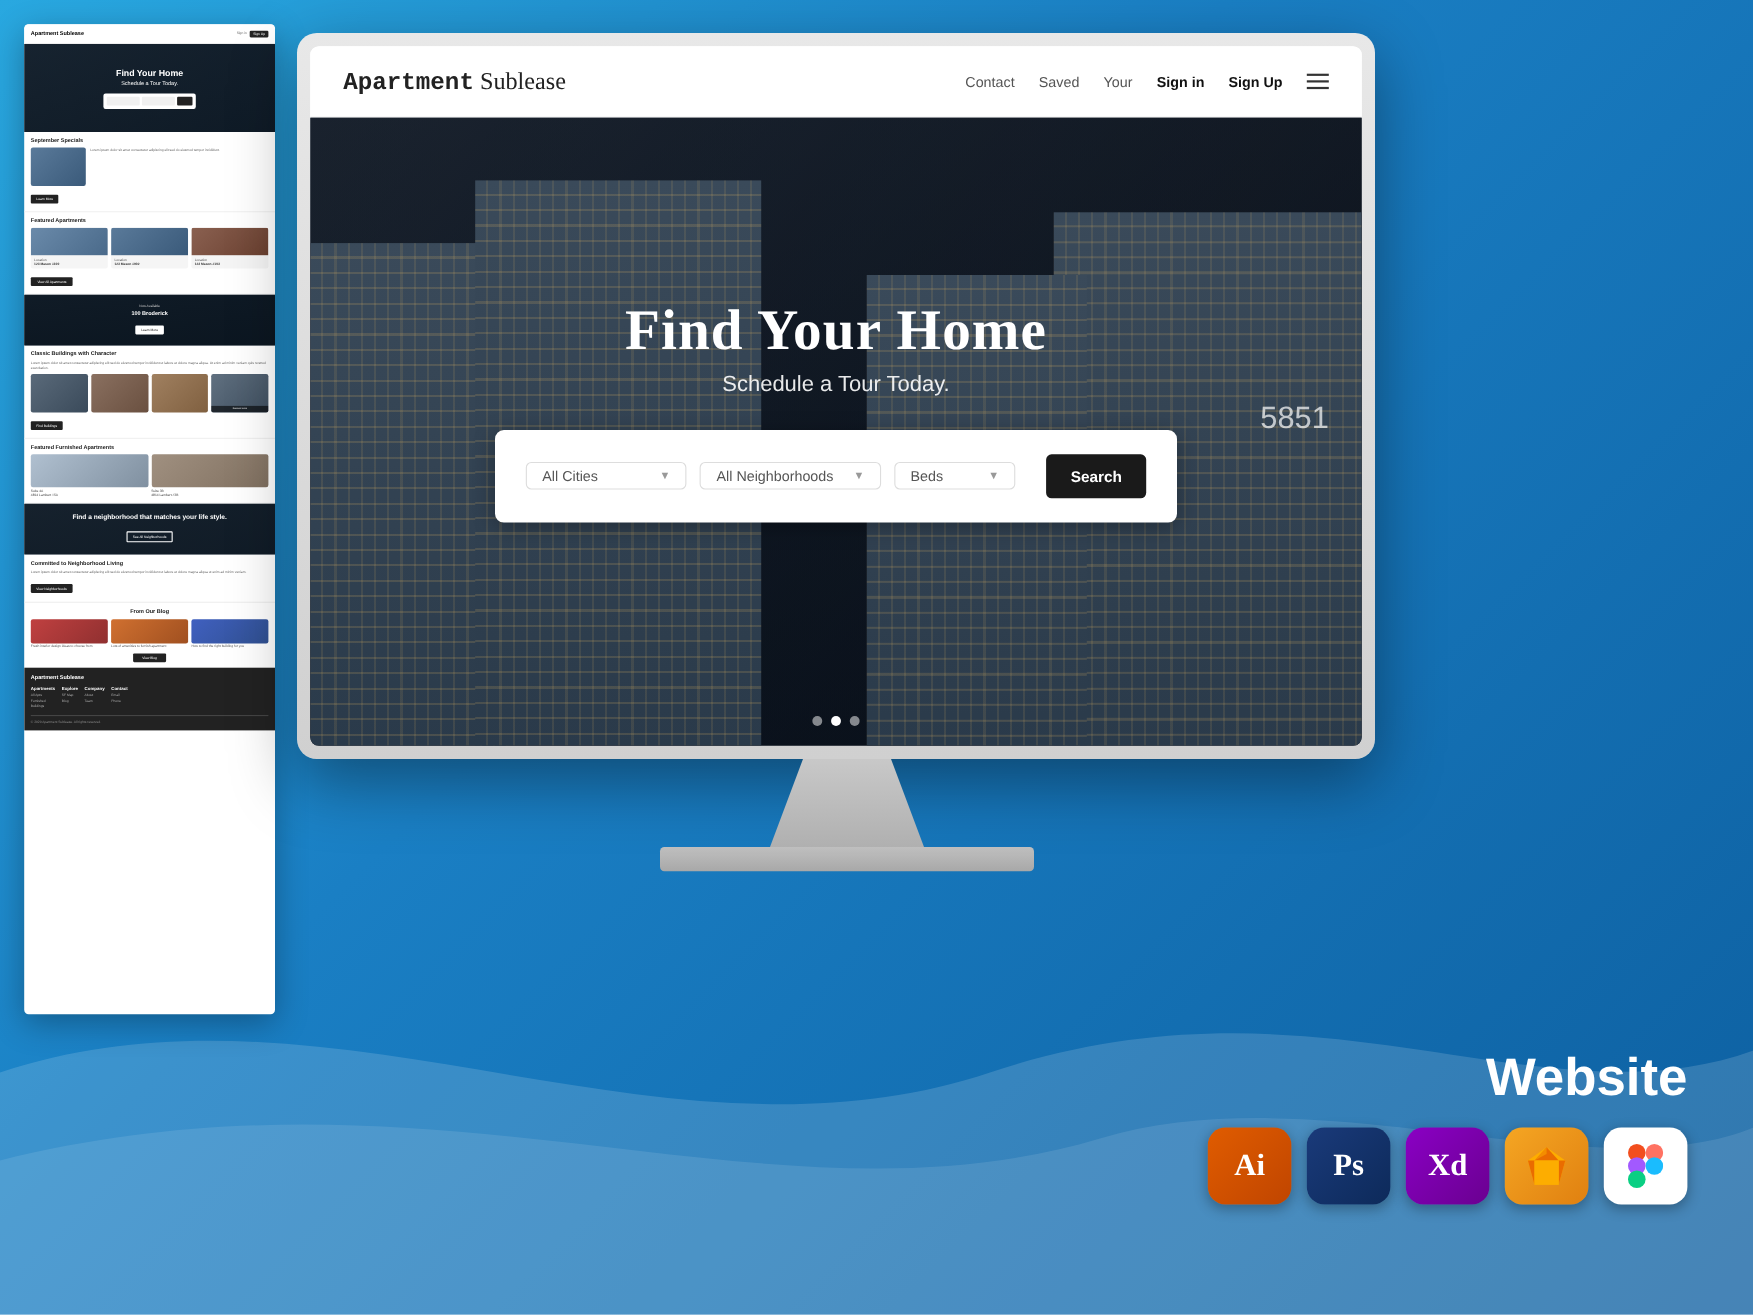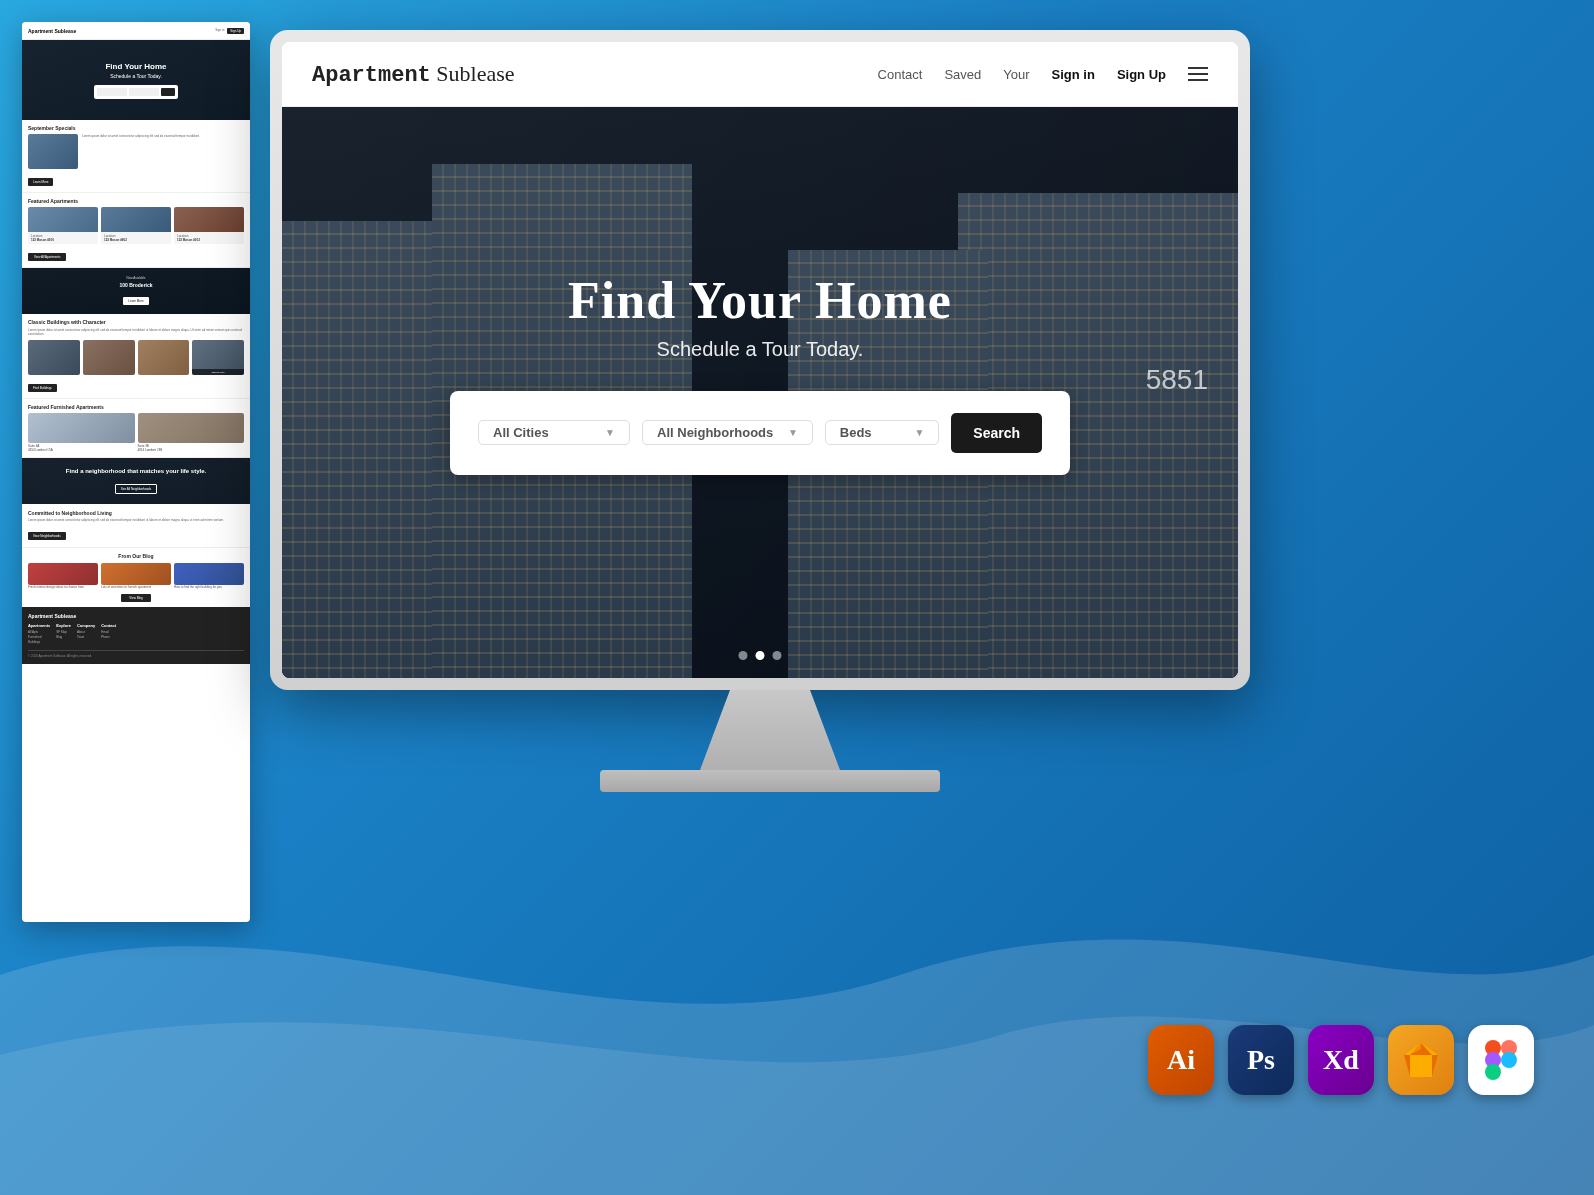"All Cities" .search-select { font-weight: bold -> none }
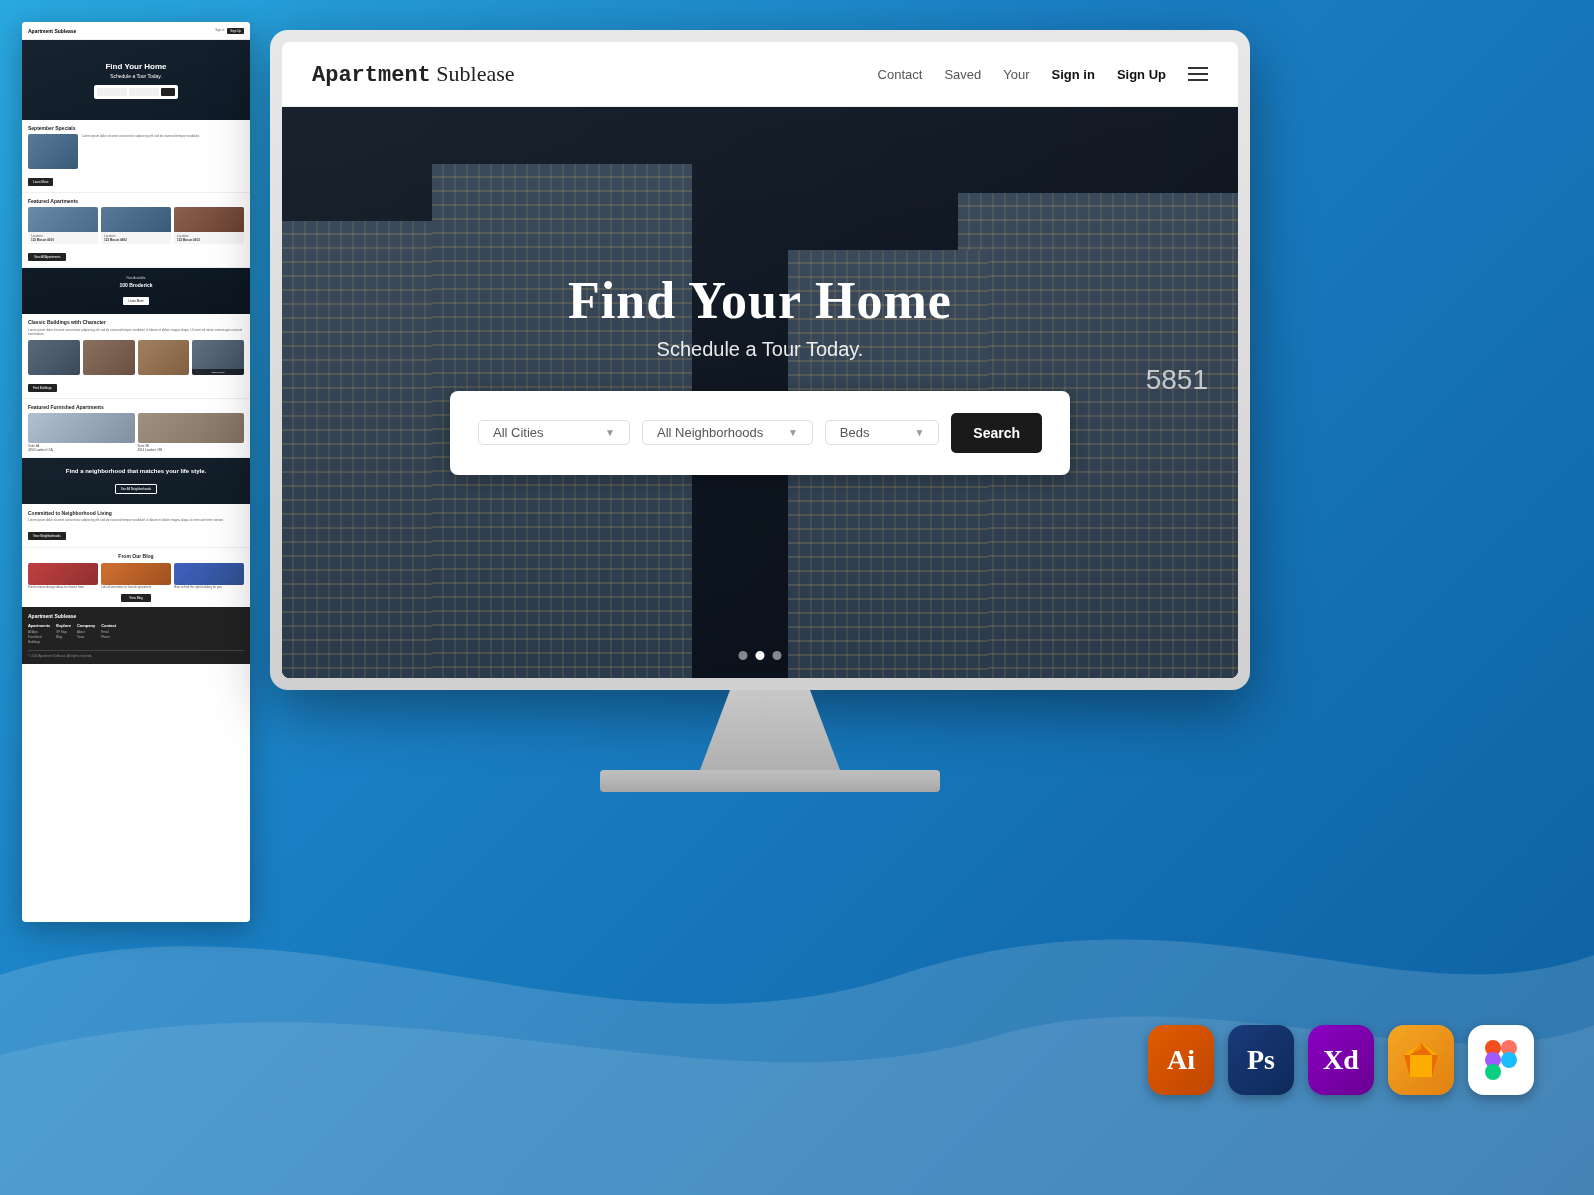"Search" .search-btn { margin-left: none -> 16px }
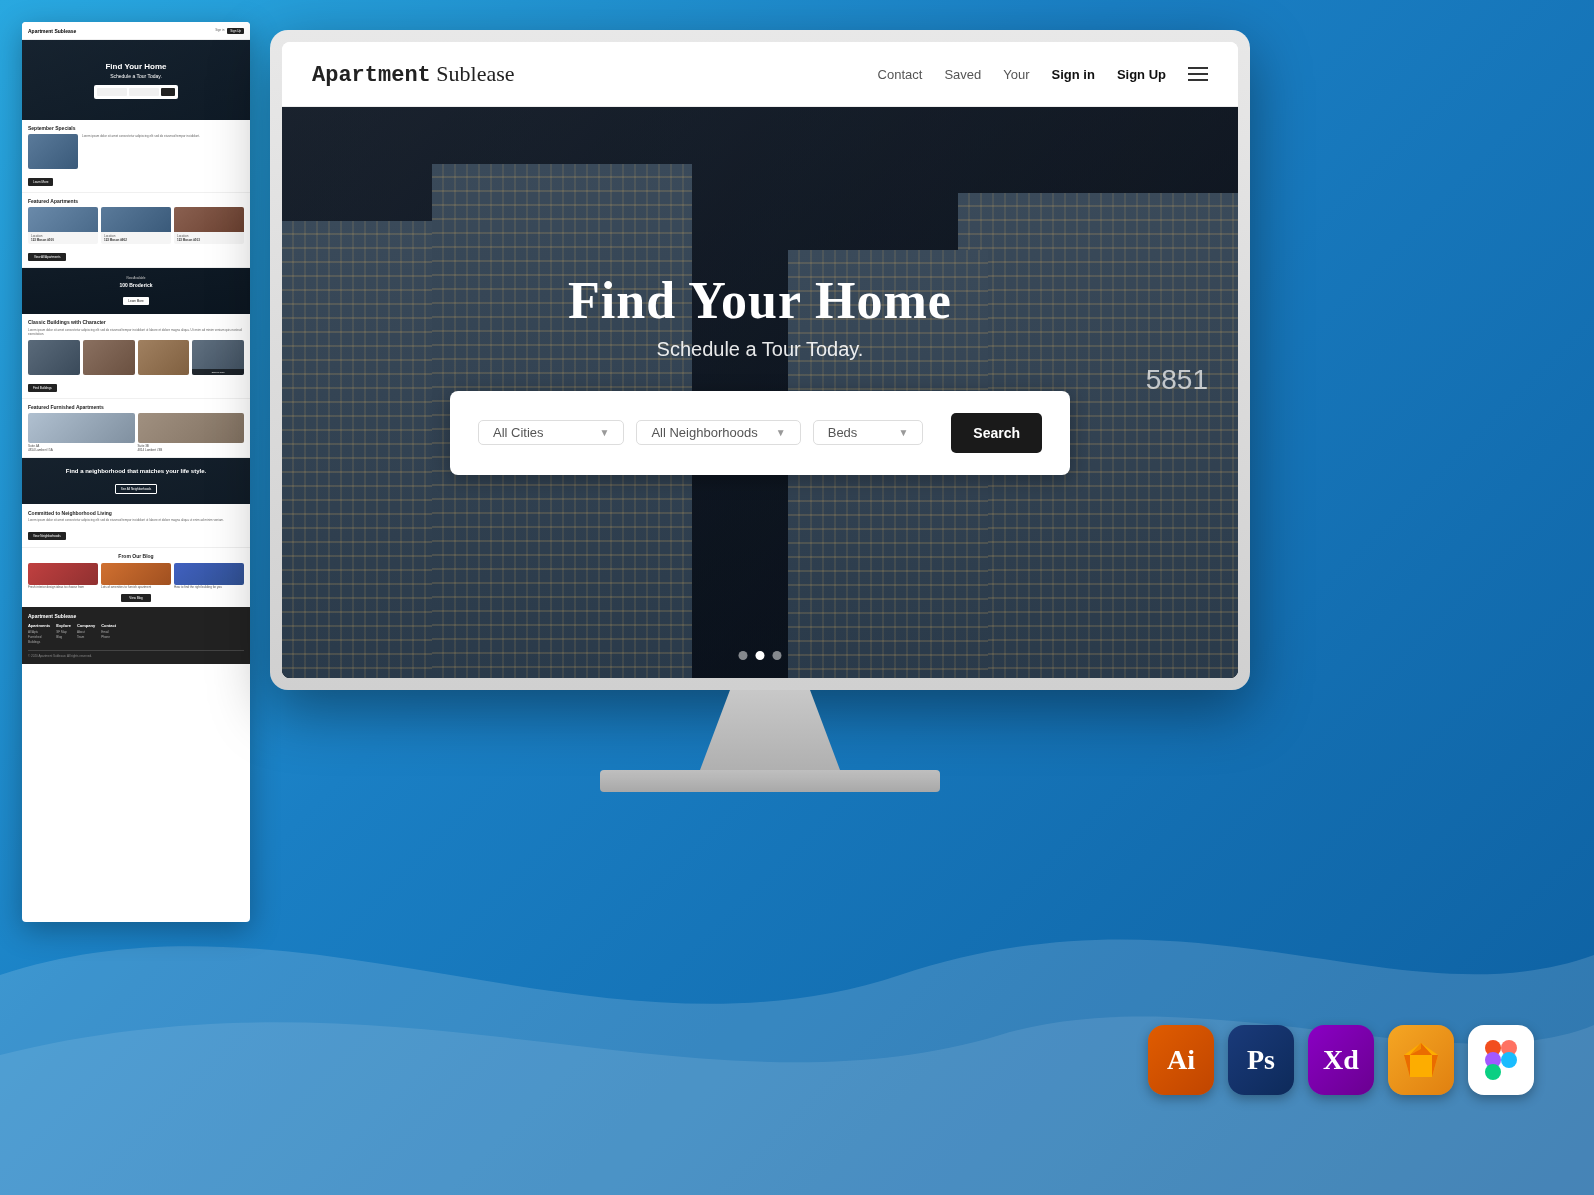"Website" span.website-word { html: none -> <span>Website</span> }
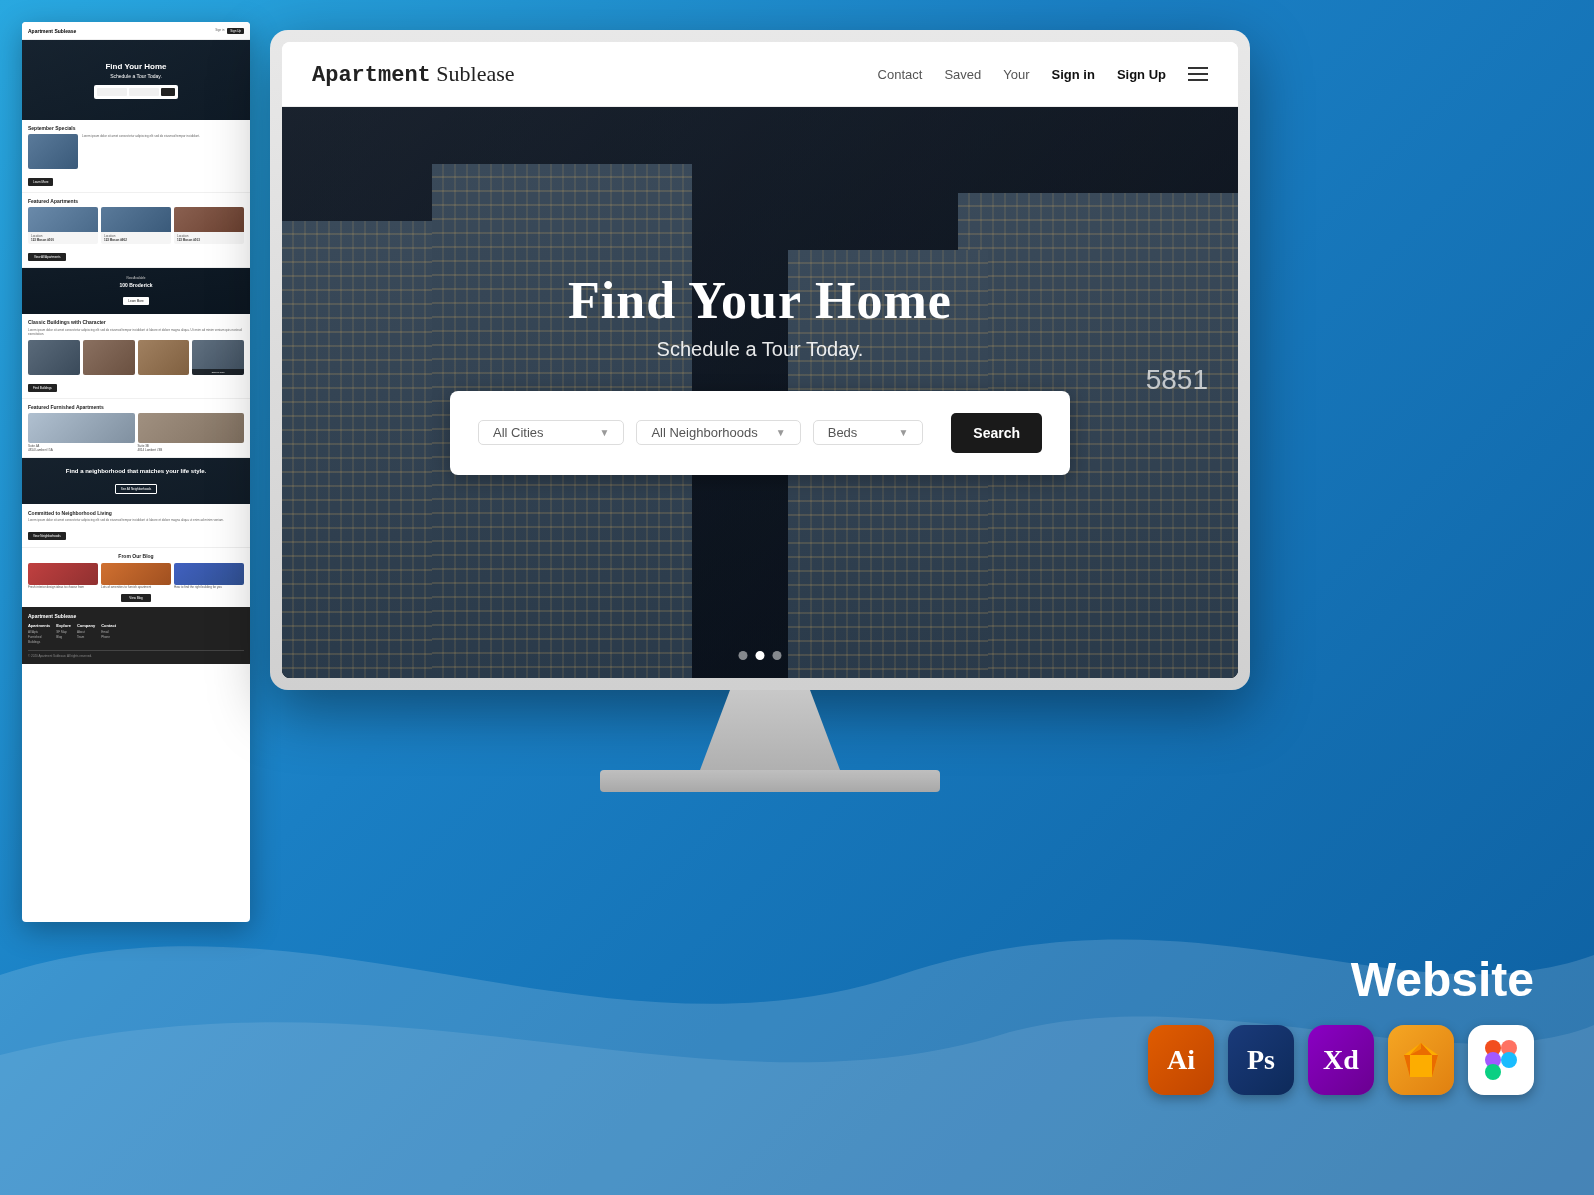"Ai" .tool-icon { width: 66px -> 76px }
